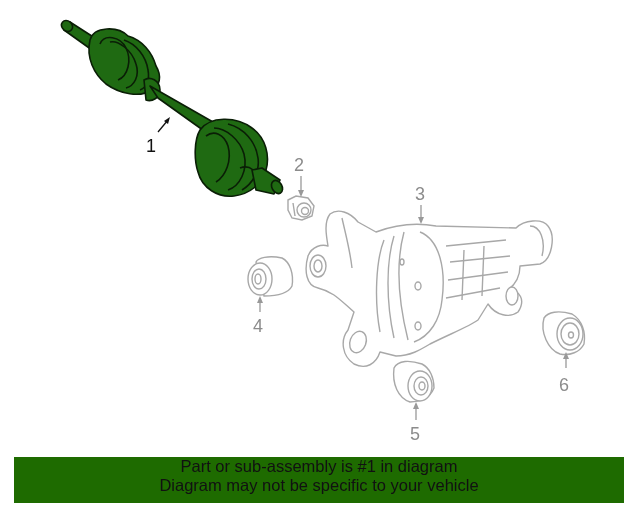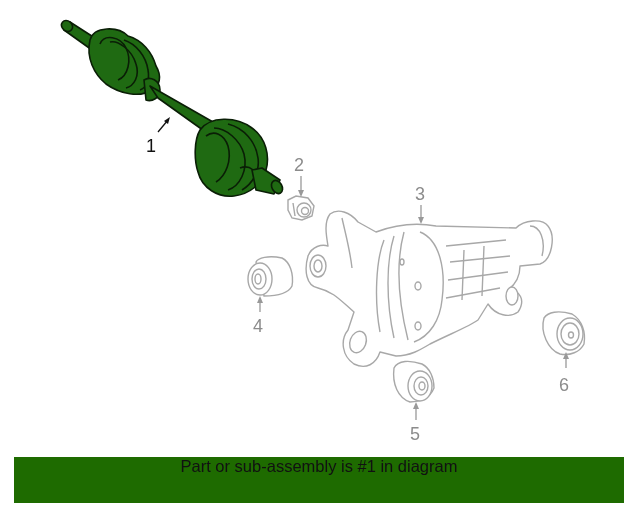"Diagram may not be specific" div { html: none -> <div>Diagram may not be specific to your vehicle</div> }
